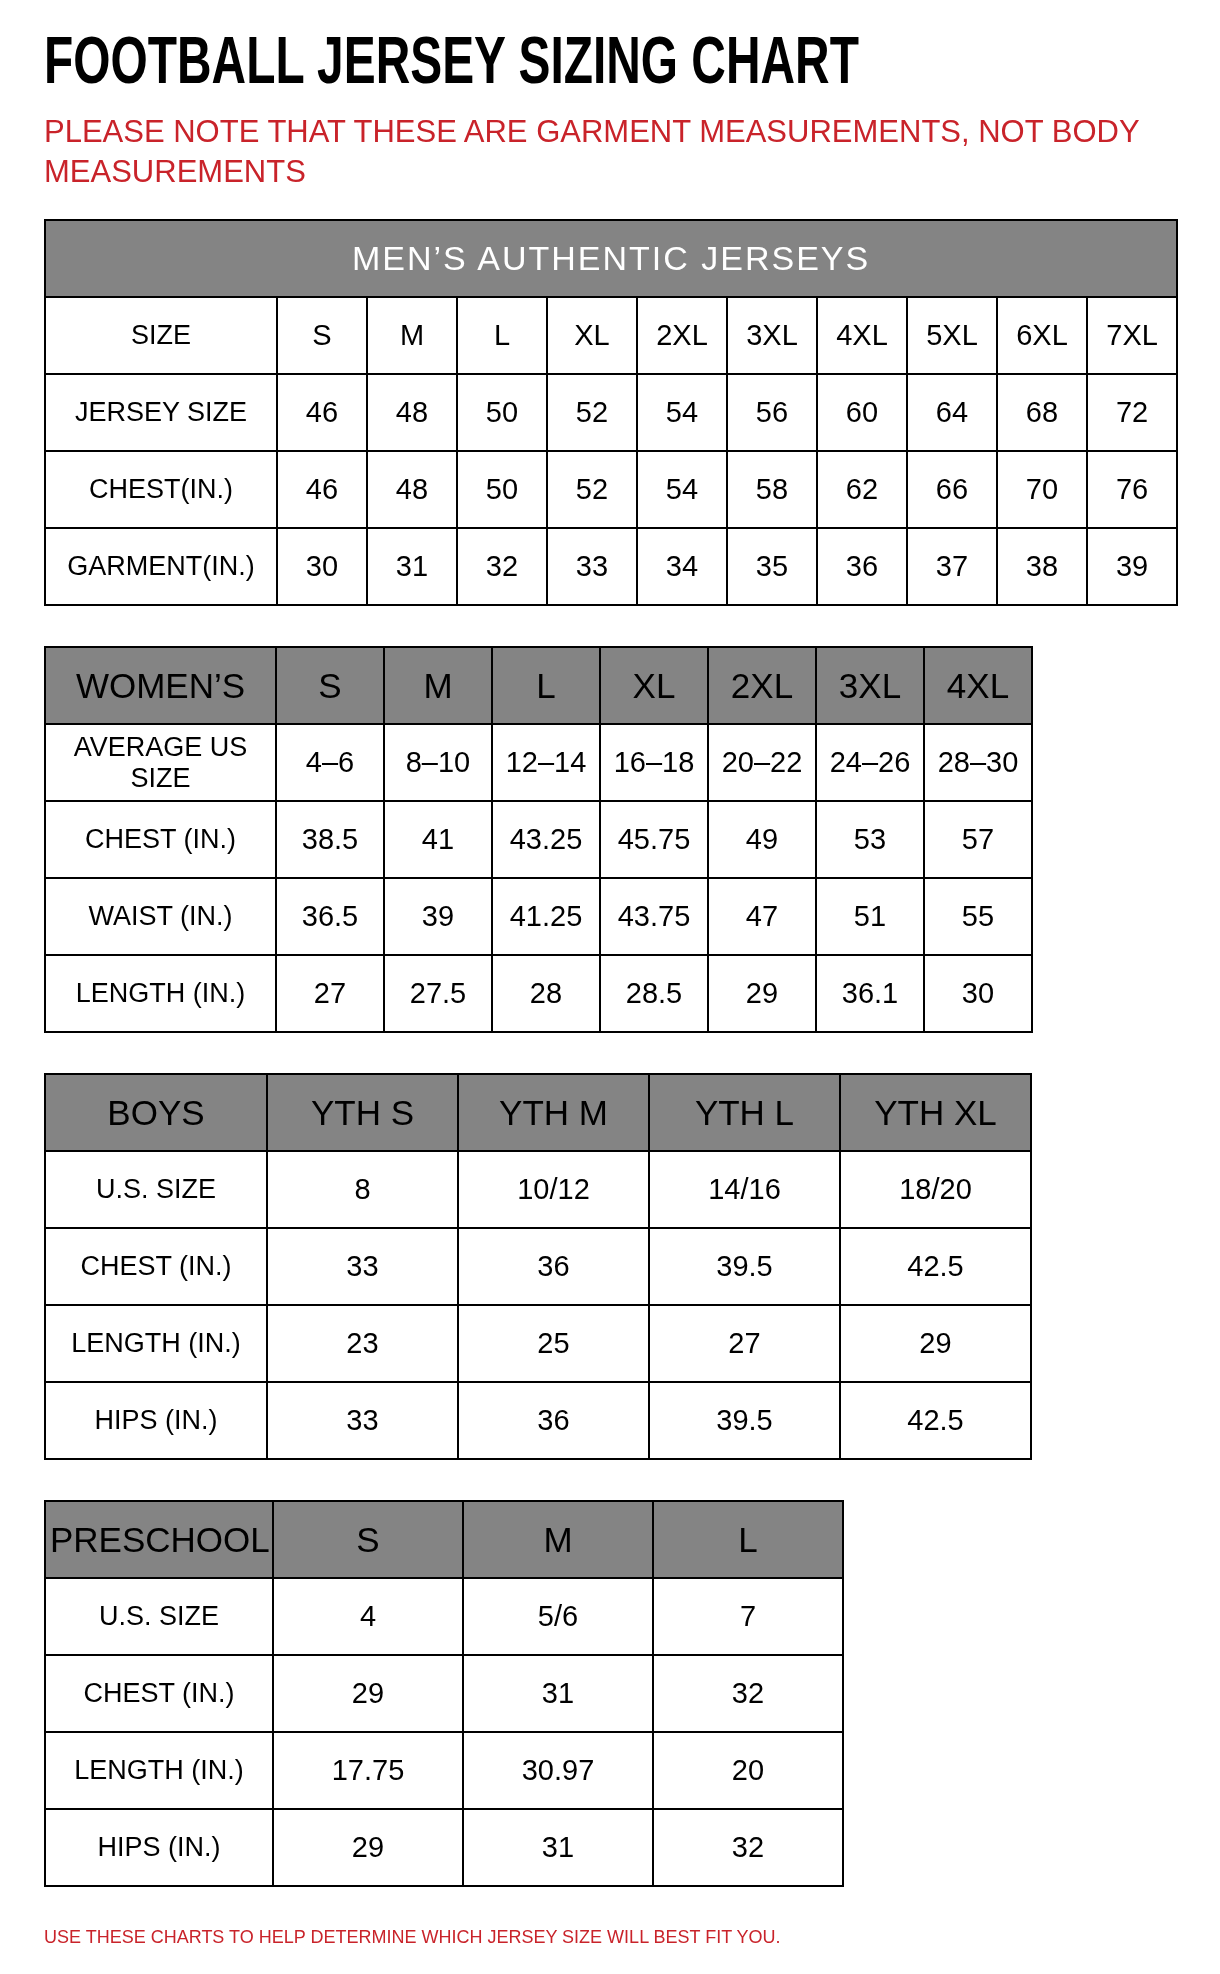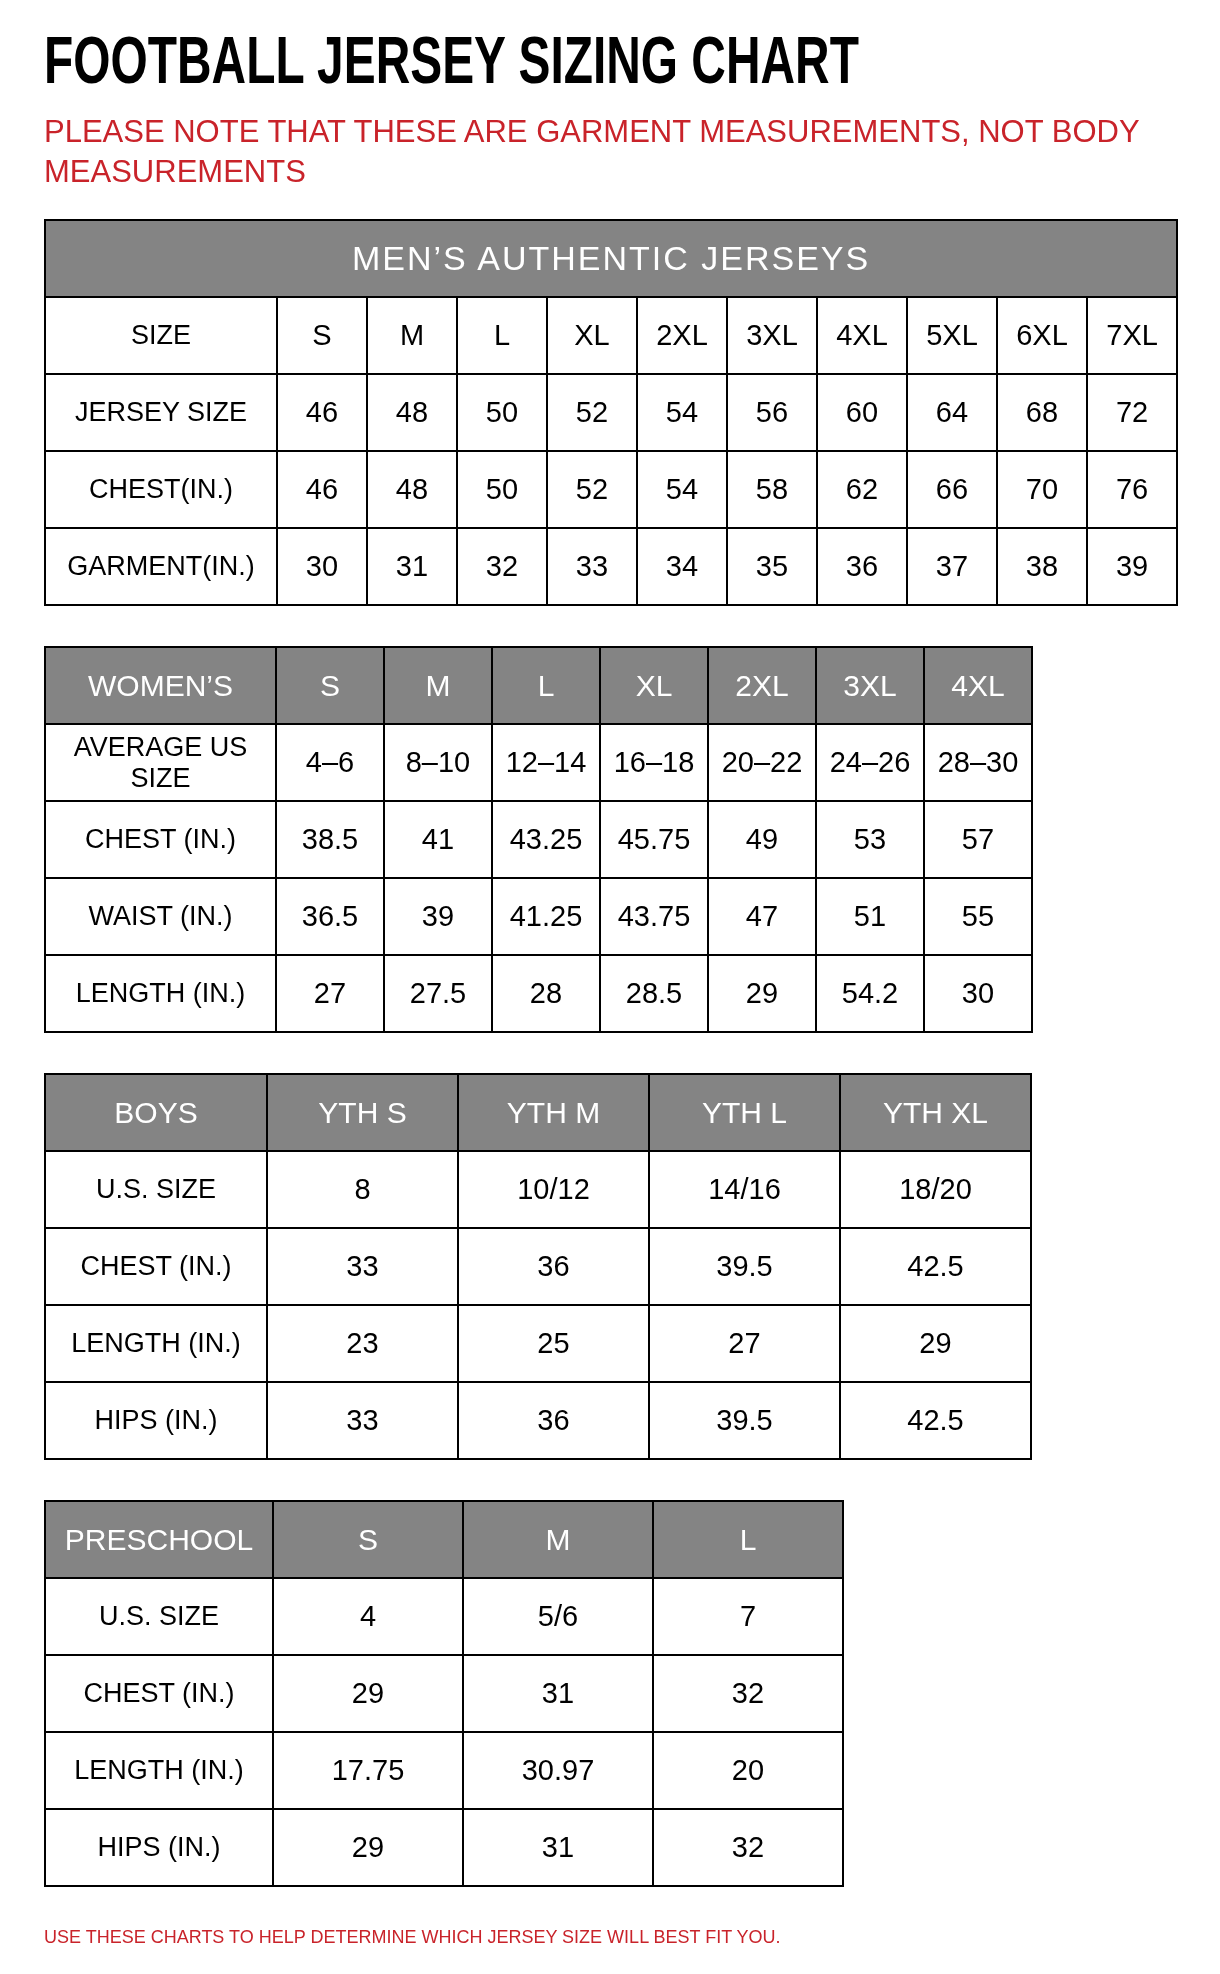"WOMEN’S" .header-cell { color: #ffffff -> #000000; font-size: 30px -> 35px }
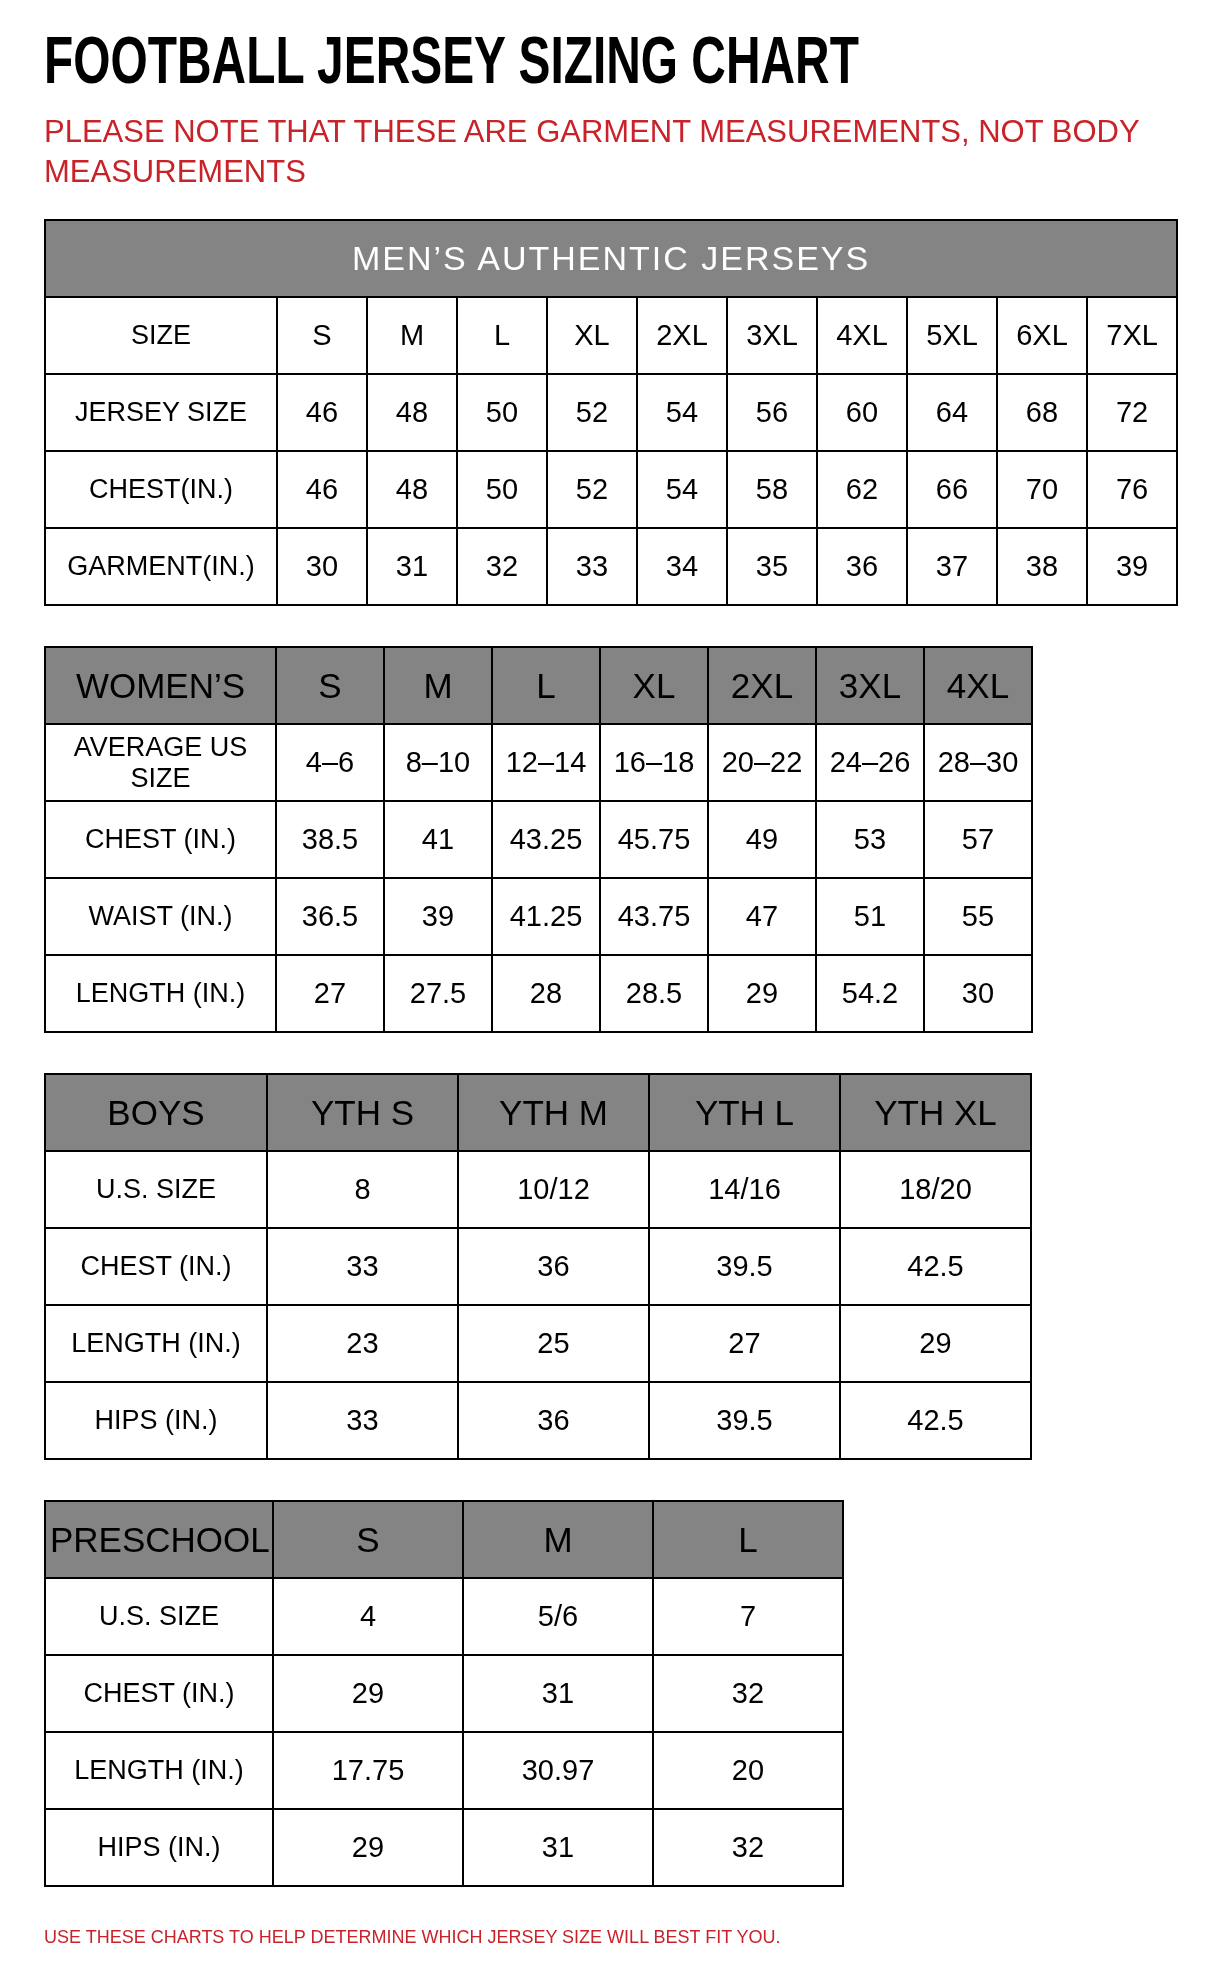"54.2" td.value-cell { text: 54.2 -> 36.1 }
